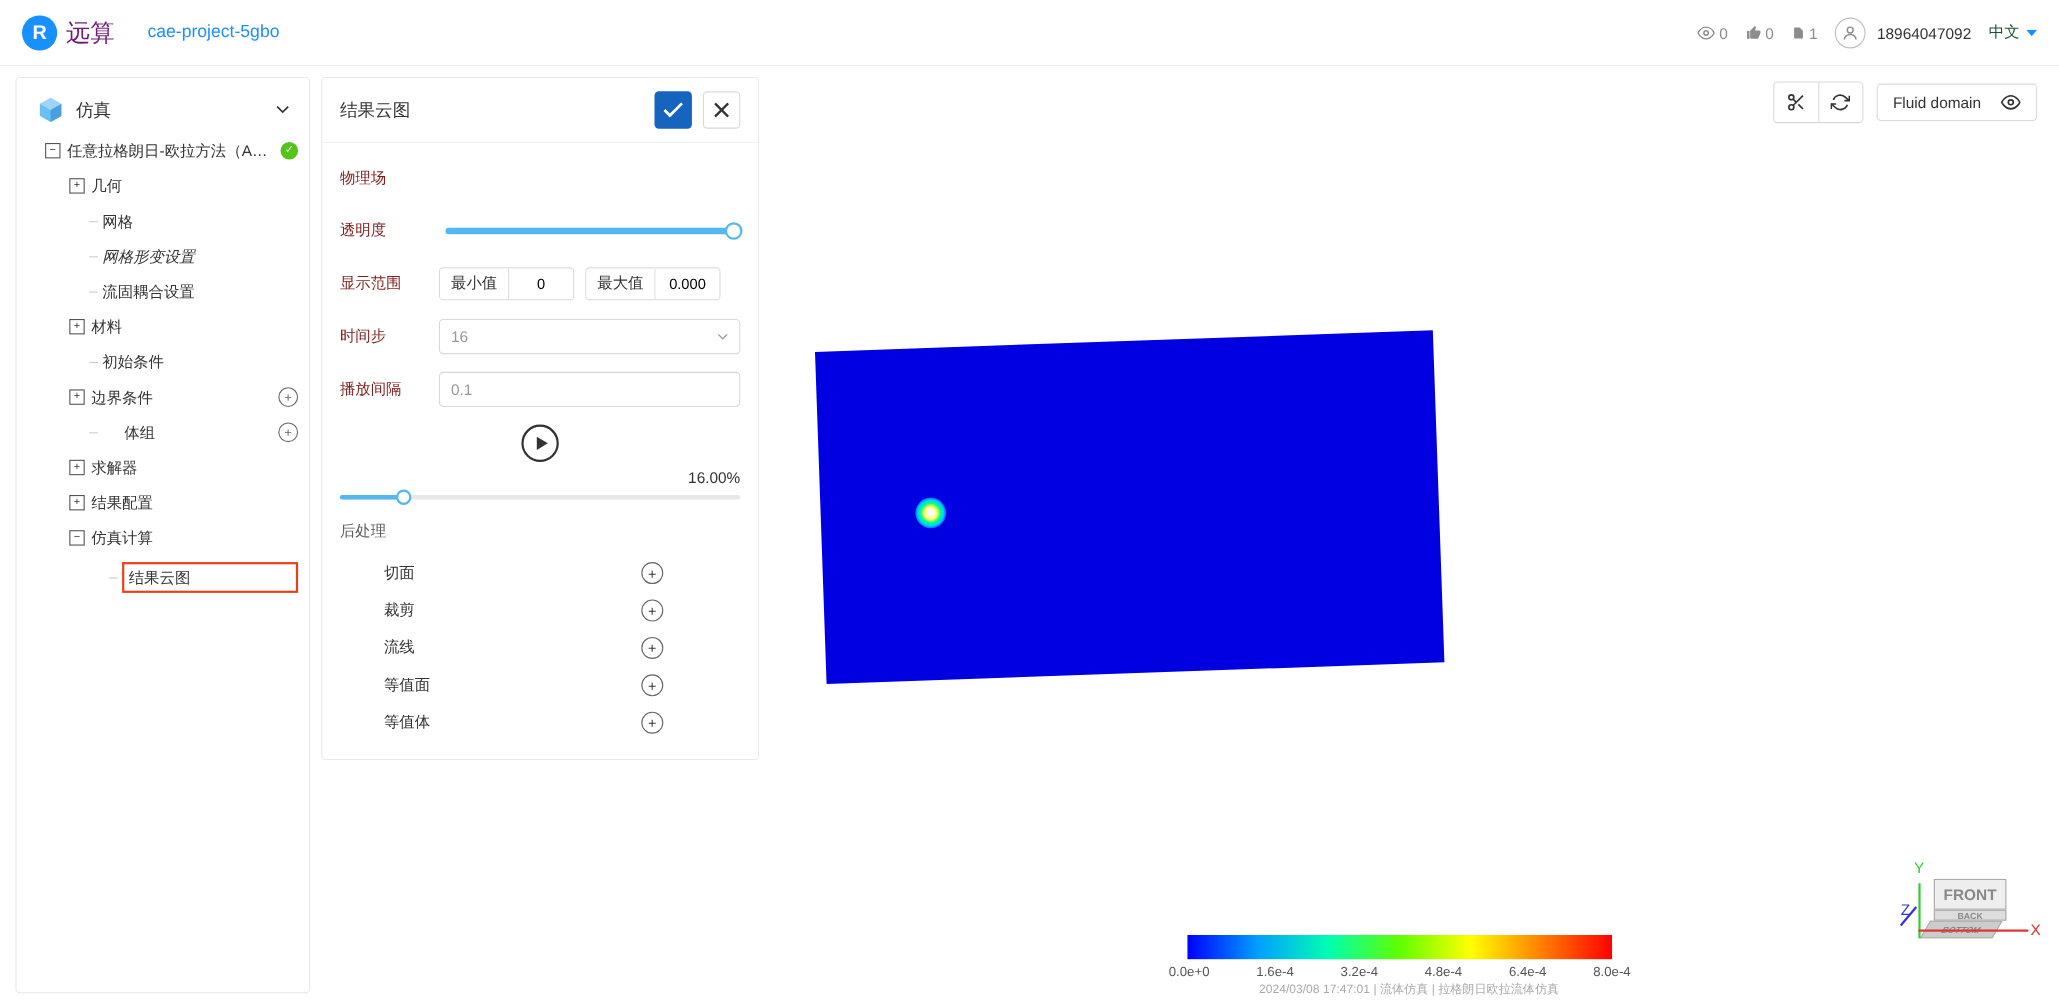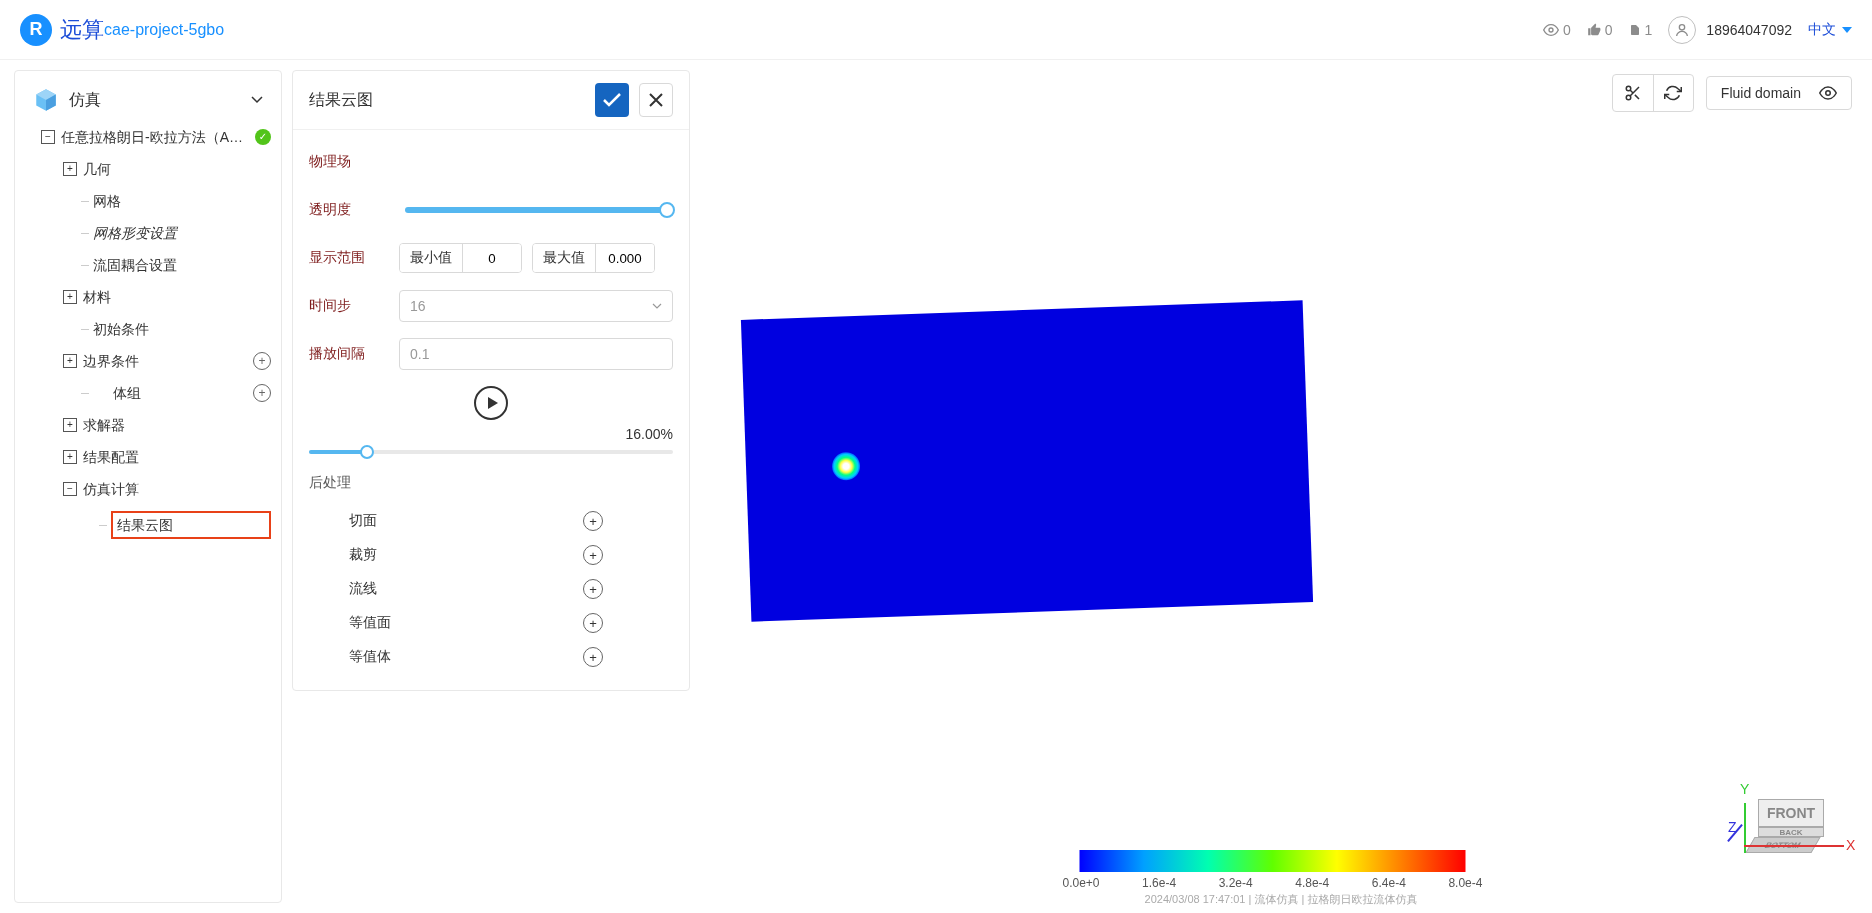"远算" .logo-text { color: #1d4ed8 -> #701a75 }
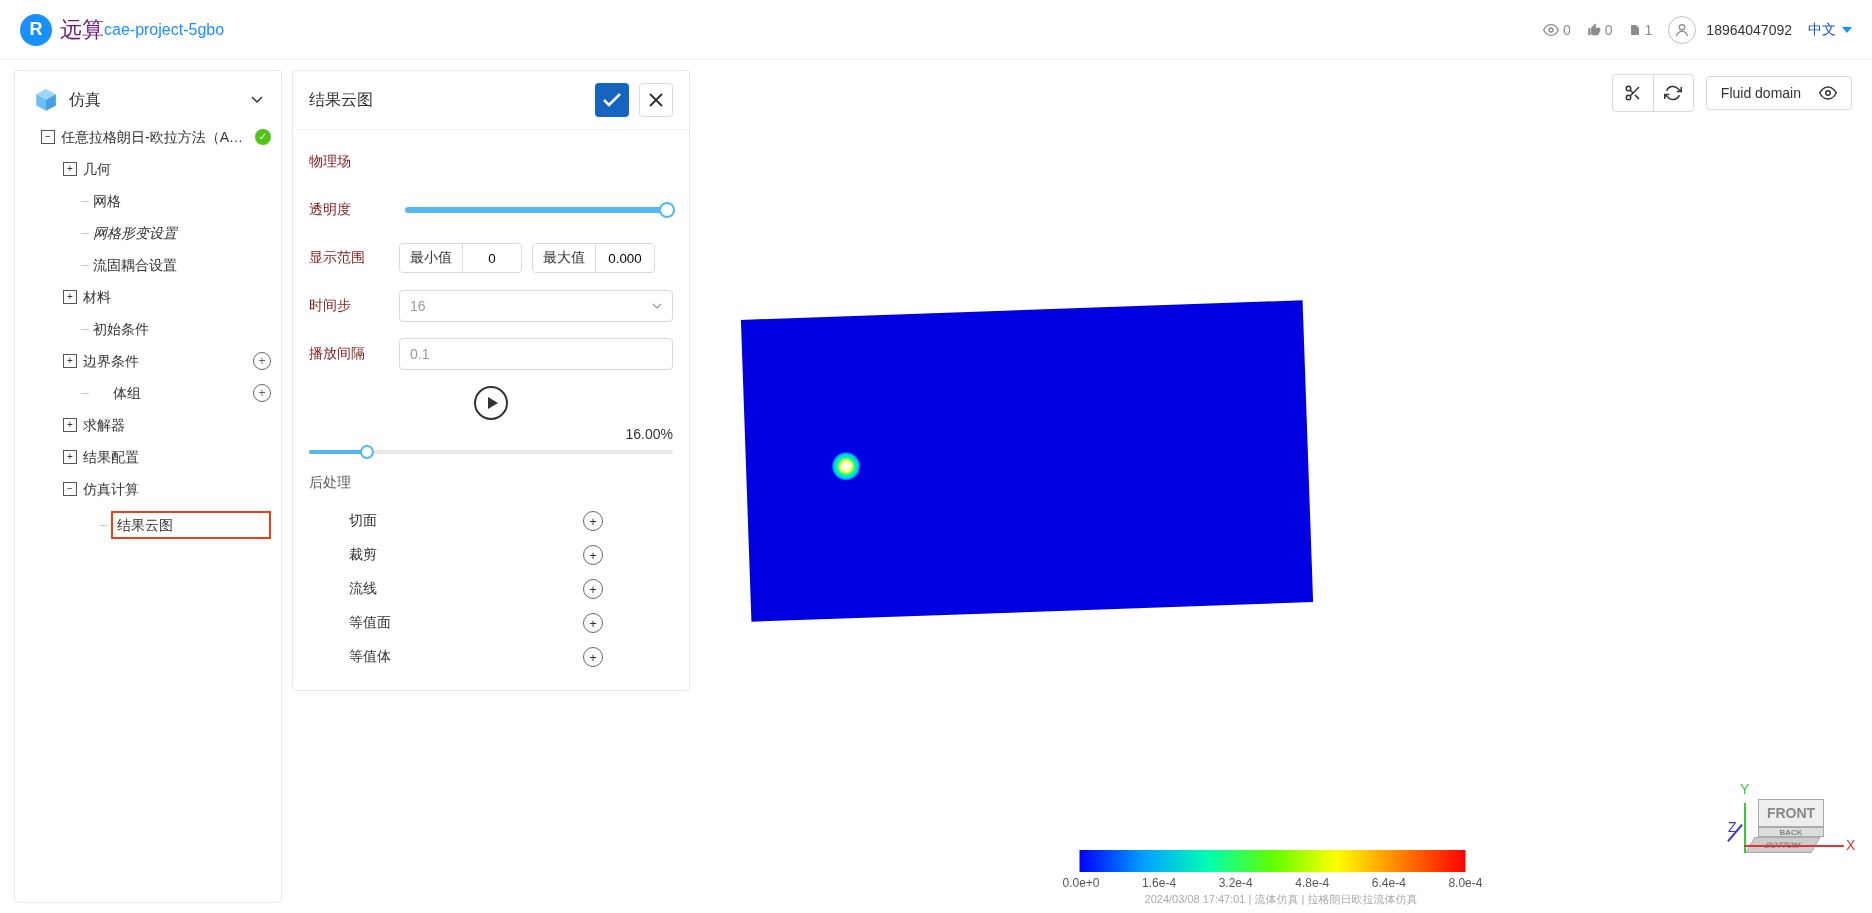"cae-project-5gbo" .project-name { margin-left: none -> 30px }
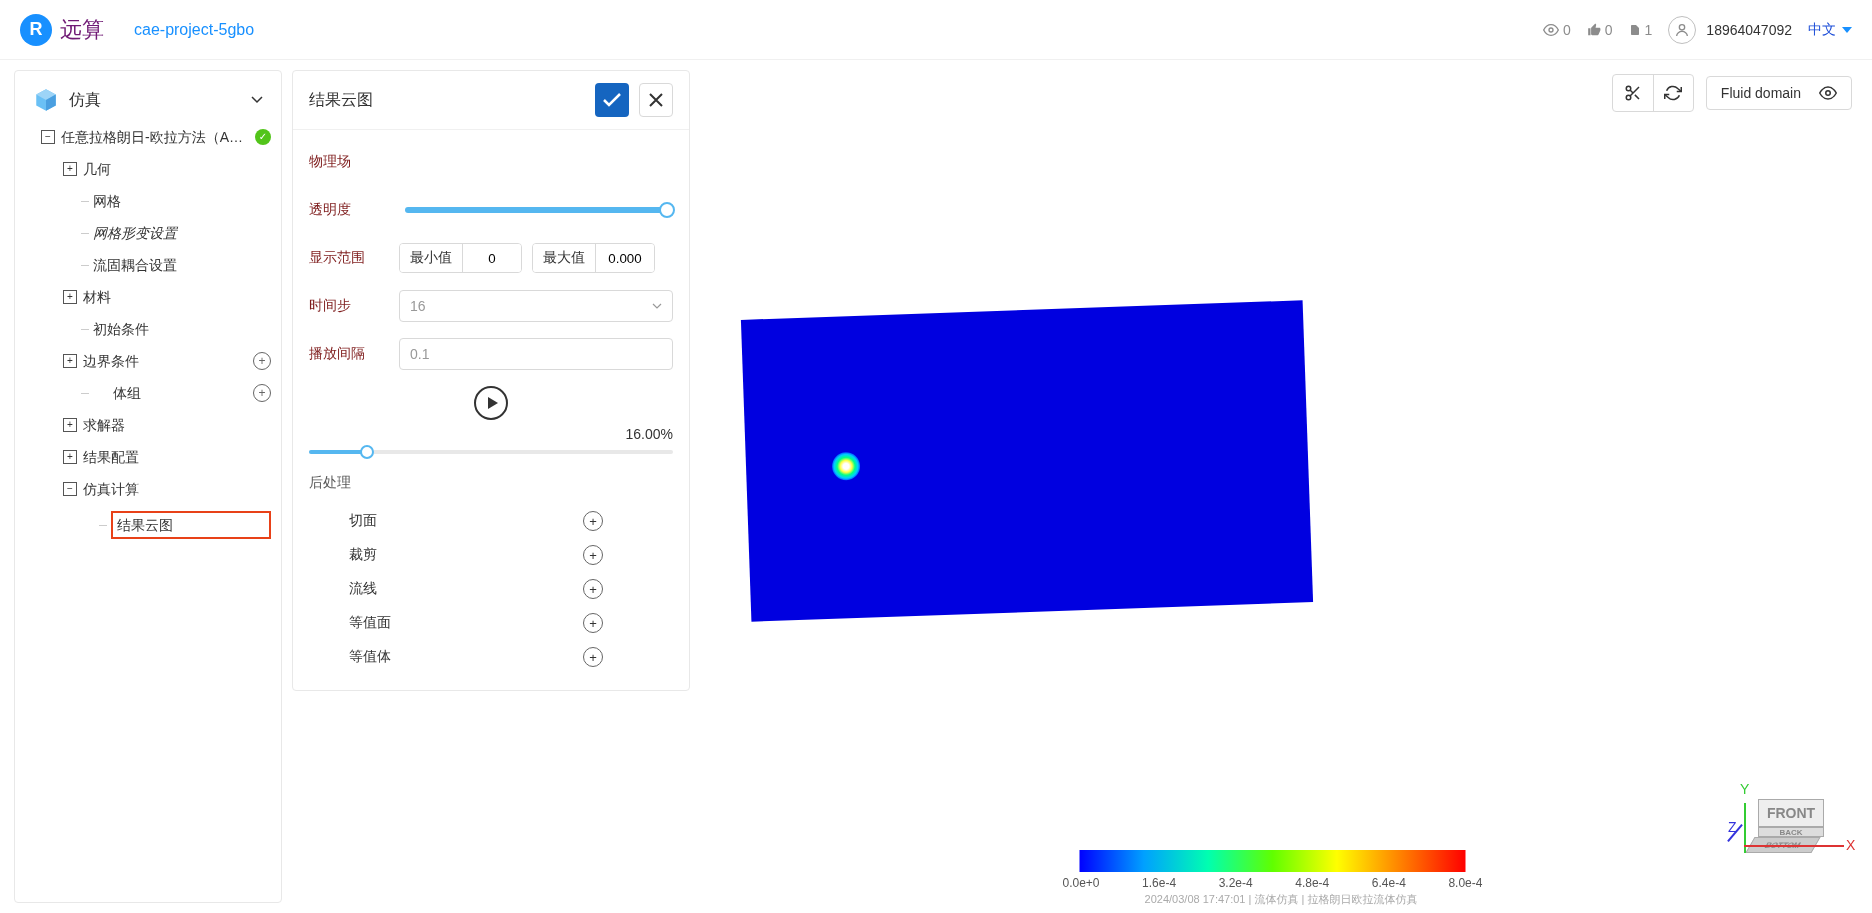"中文" .lang-select { color: #1d4ed8 -> #14532d }
